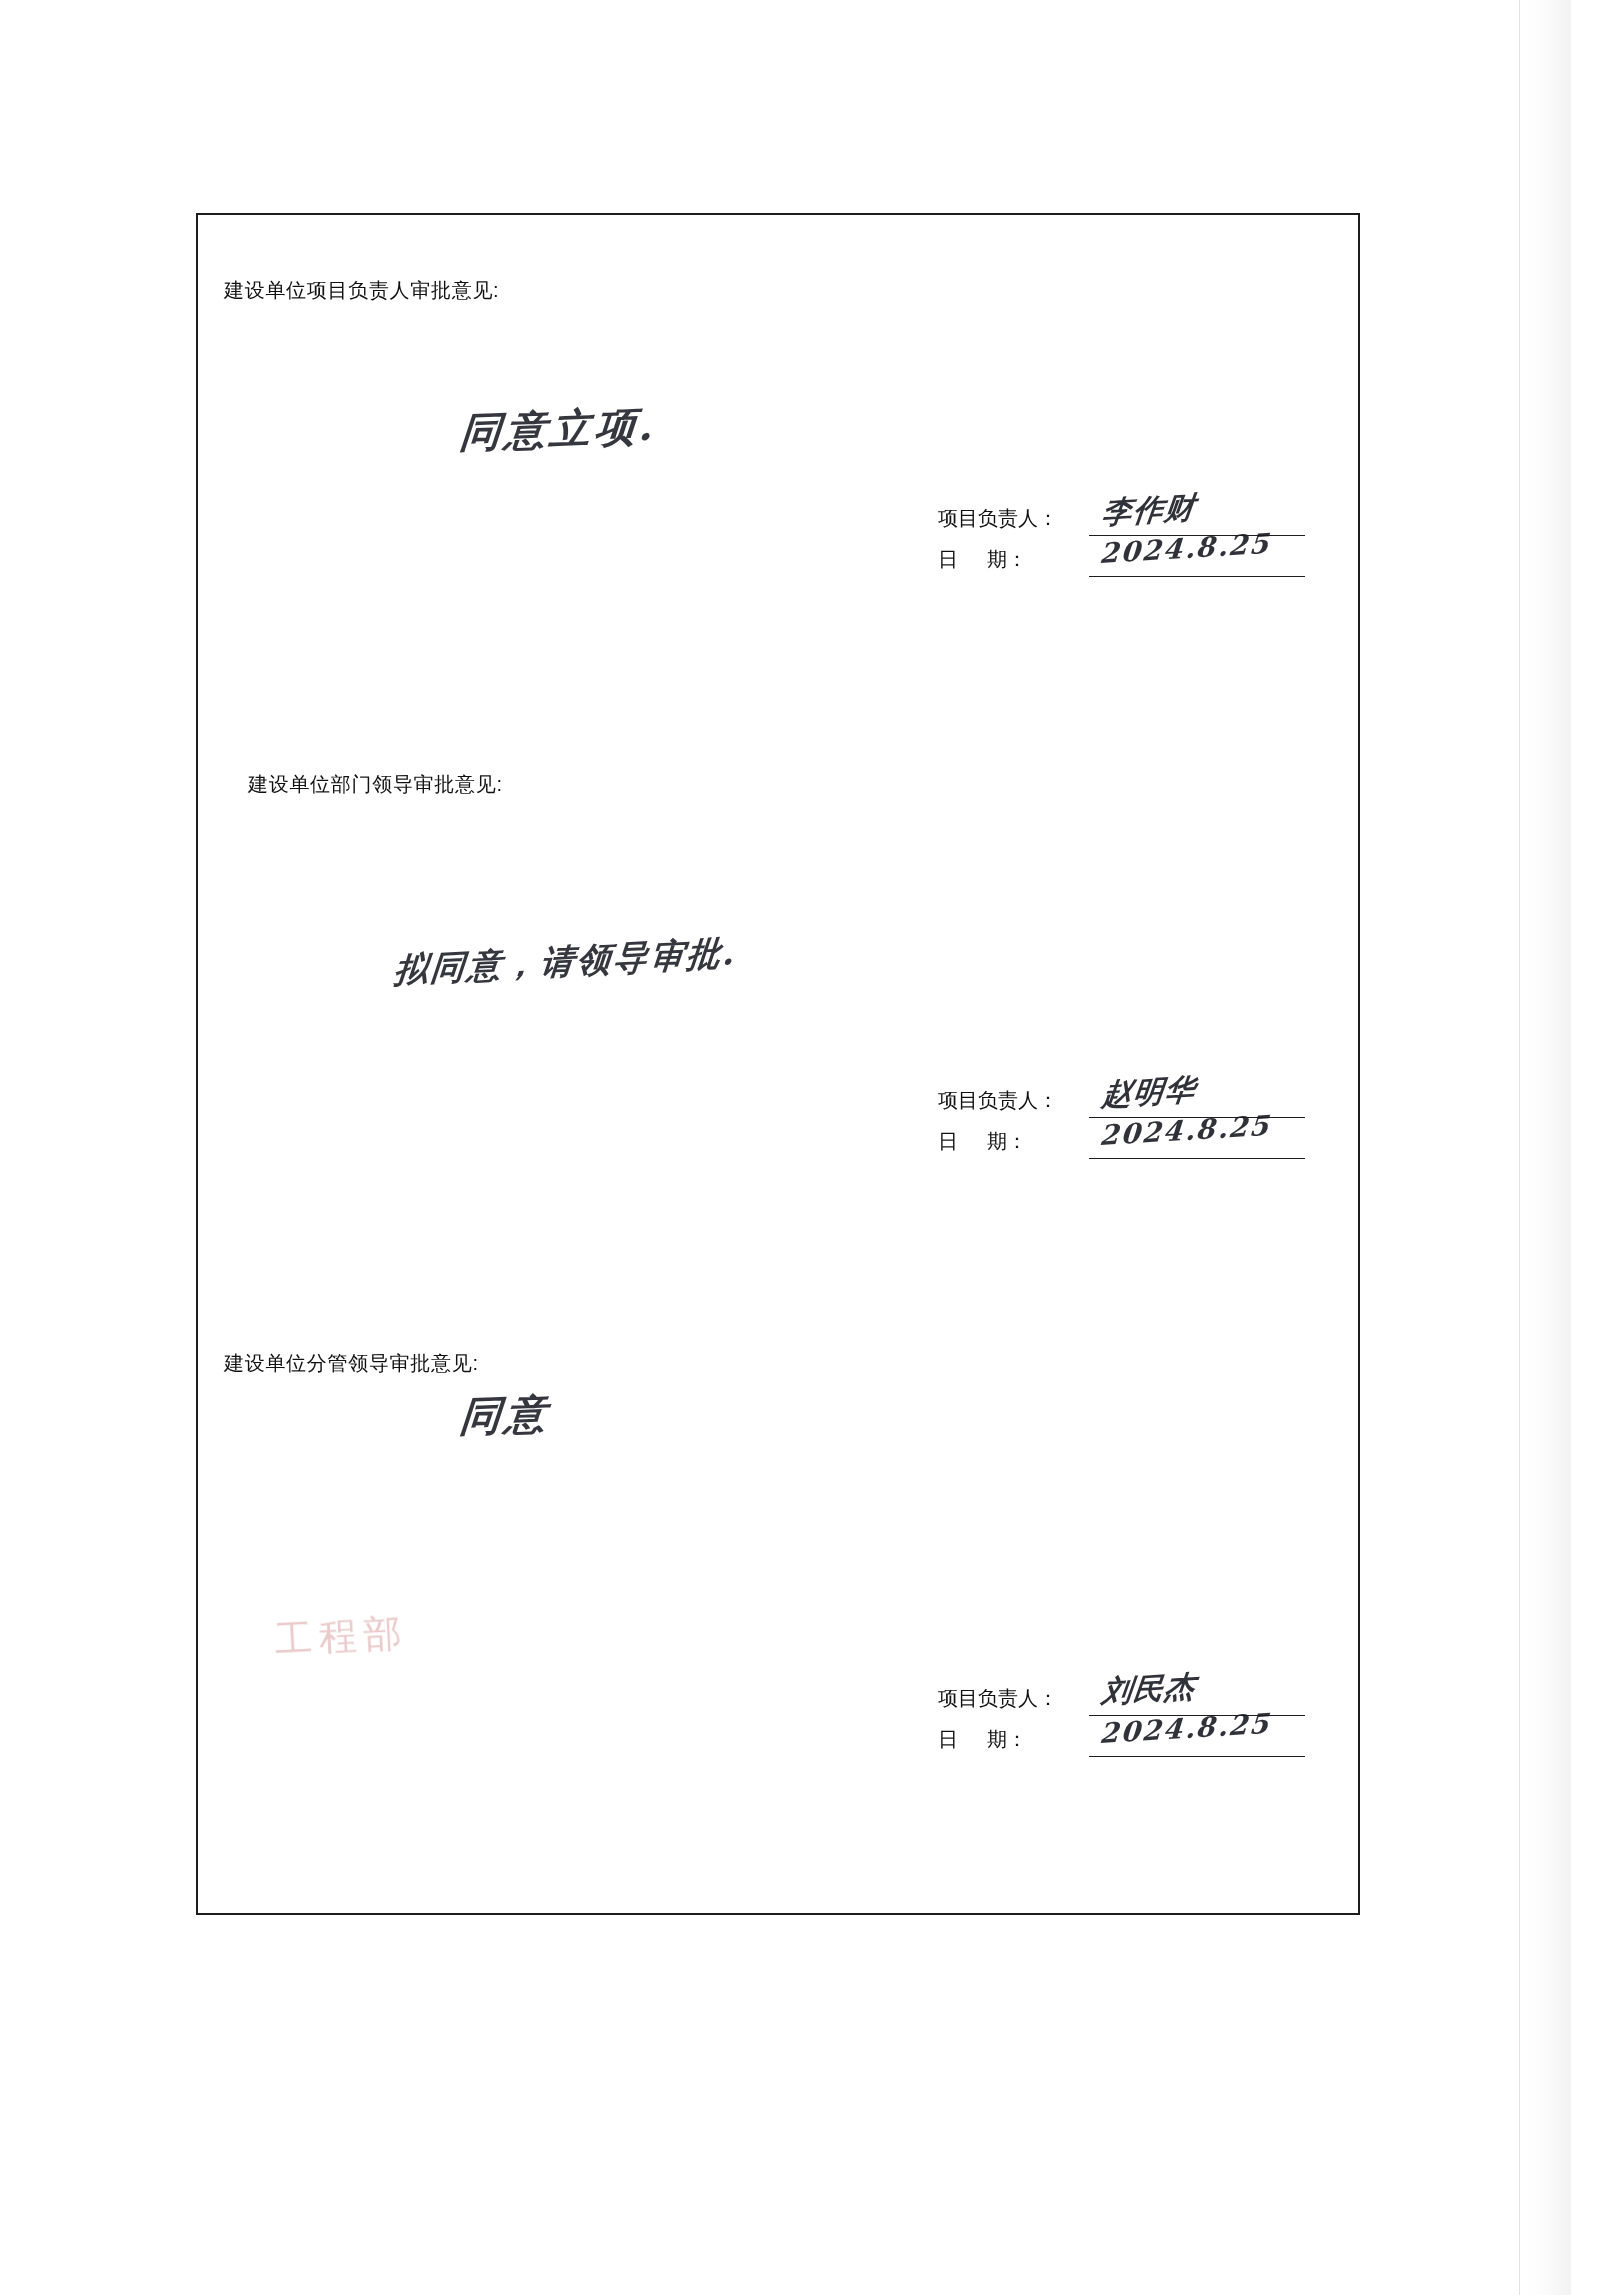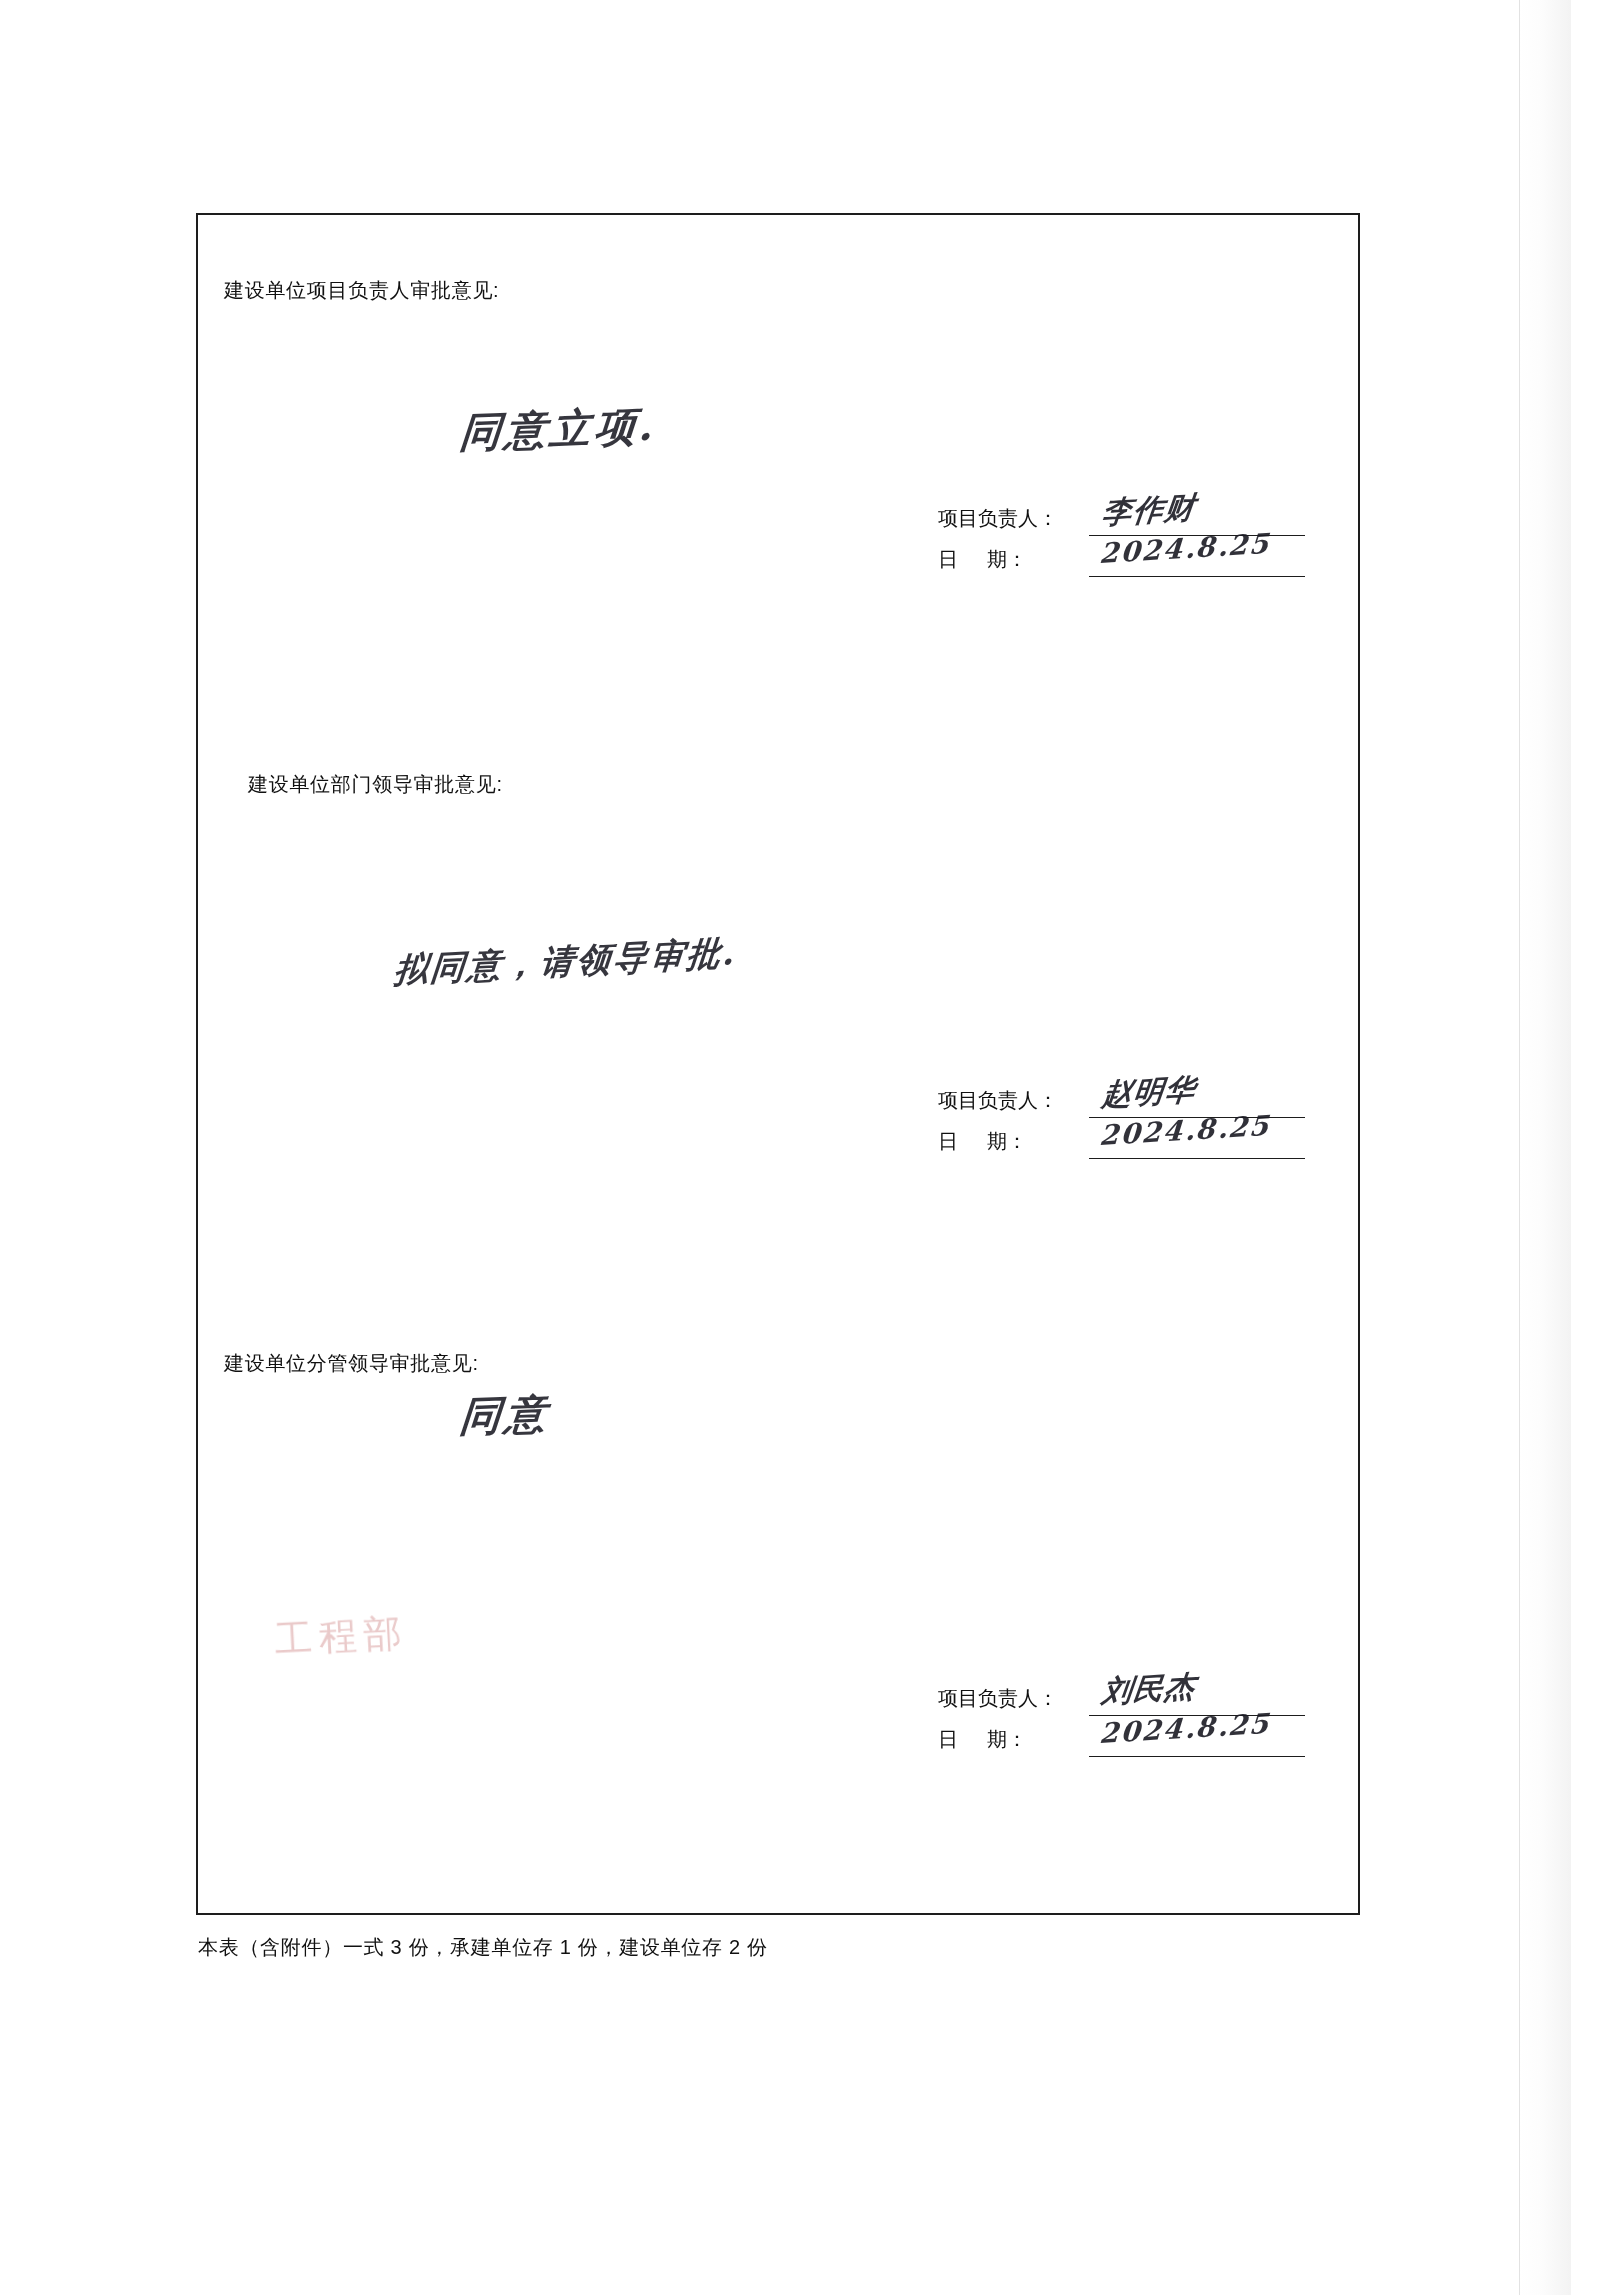"本表（含附件）一式 3 份，承建单位存 1 份，建设单位存" div.footer-note { html: <div>本表（含附件）一式 3 份，承建单位存 1 份，建设单位存 2 份</div> -> none }
